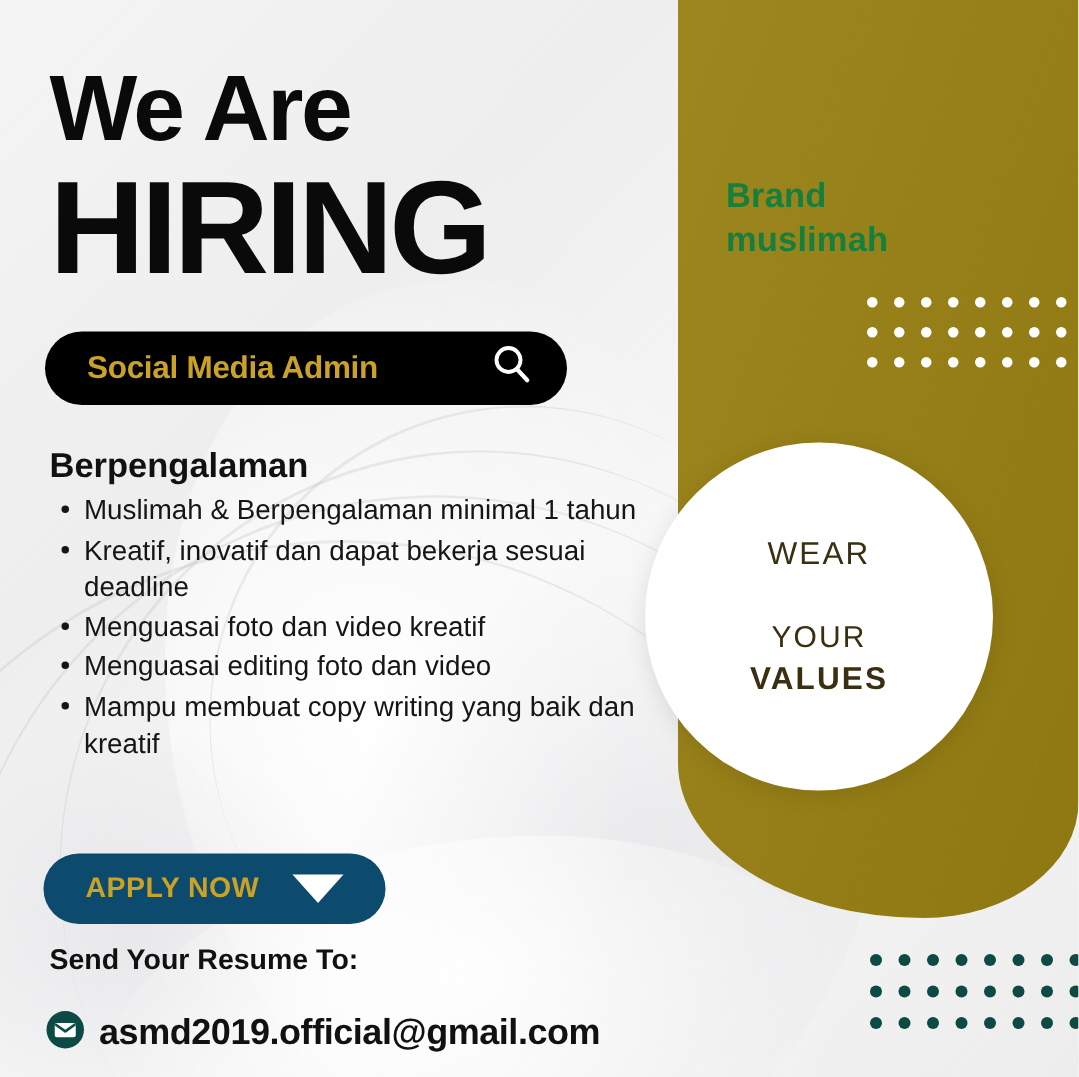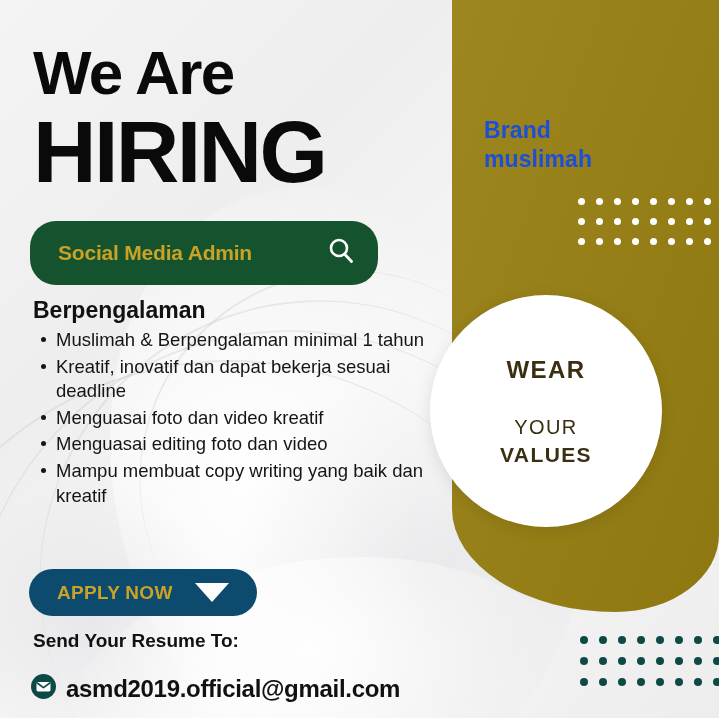"Brand" .brand-block { color: #1d4ed8 -> #15803d }
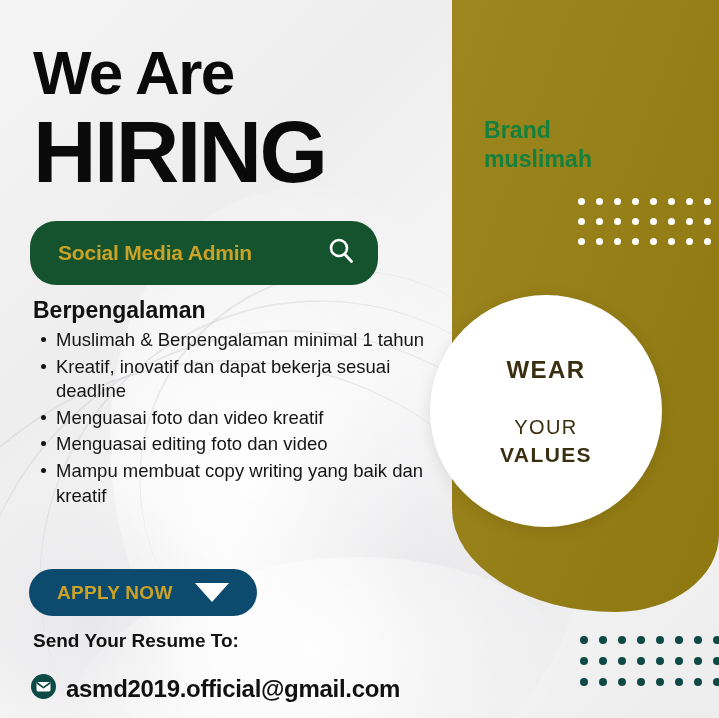"Social Media Admin" .search-pill { background: #14532d -> #000000; height: 64px -> 49px }
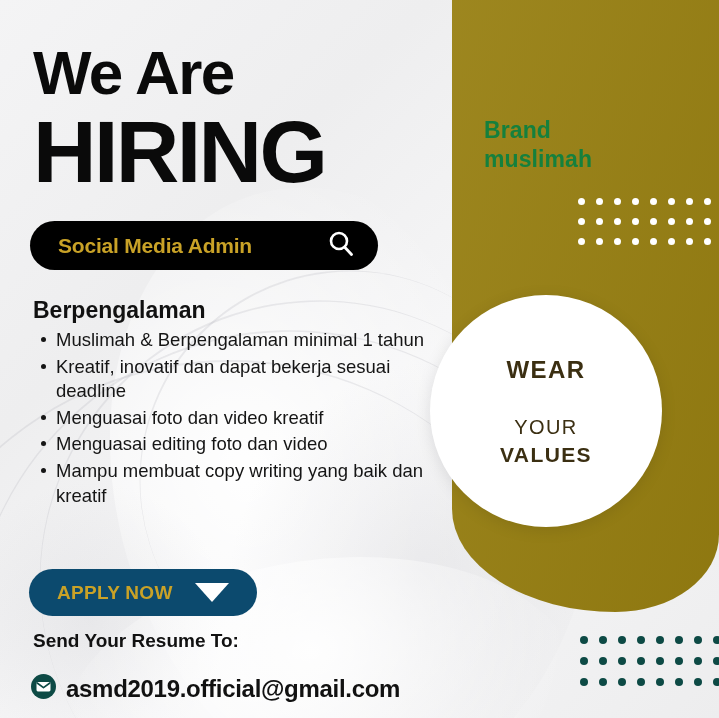"WEAR" .v-wear { font-size: 24px -> 21px; font-weight: bold -> normal }
